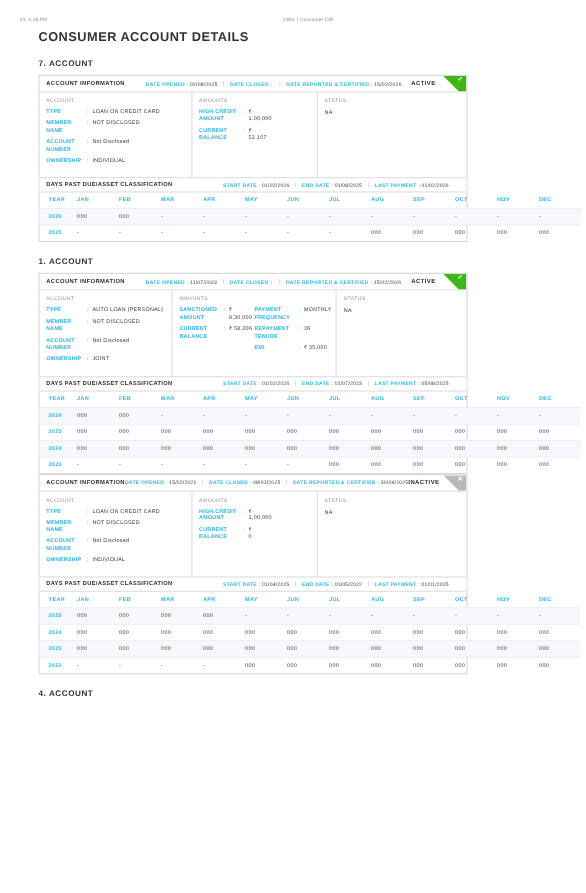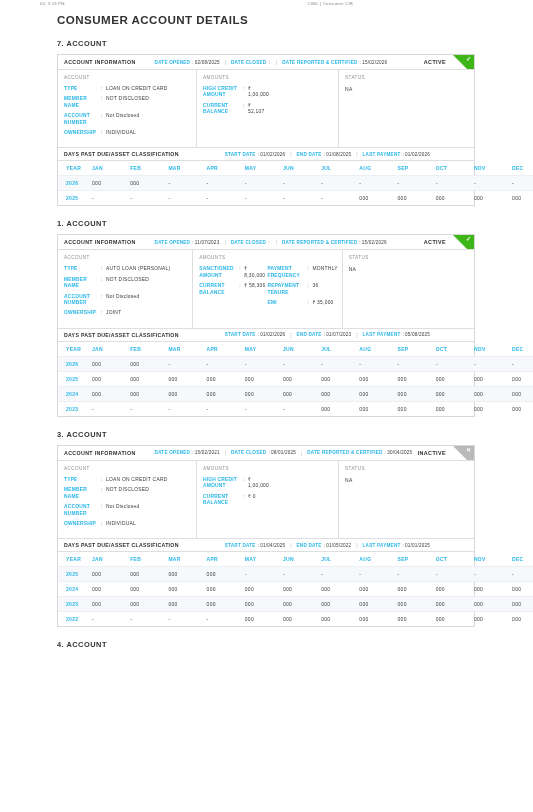"CONSUMER ACCOUNT DETAILS" .page { margin-left: 36px -> none; padding: 0 -> 14px }
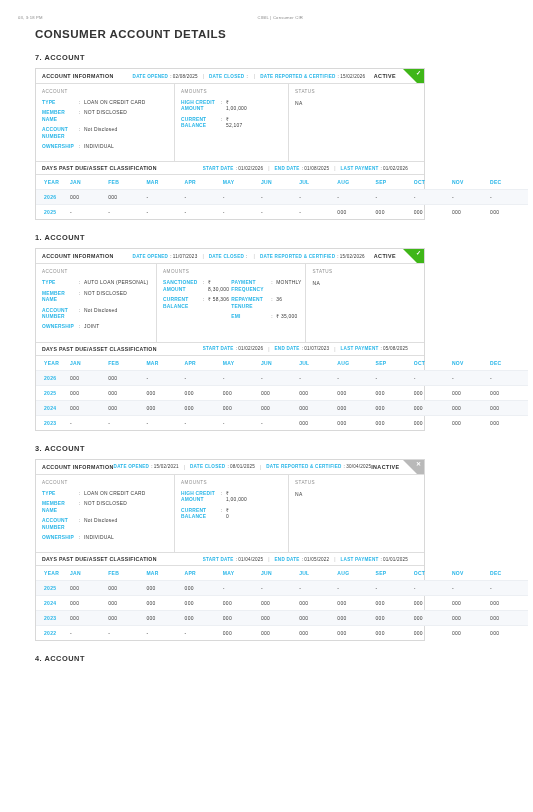"3. ACCOUNT" div.acct-heading { html: <div>3. ACCOUNT</div> -> none }
